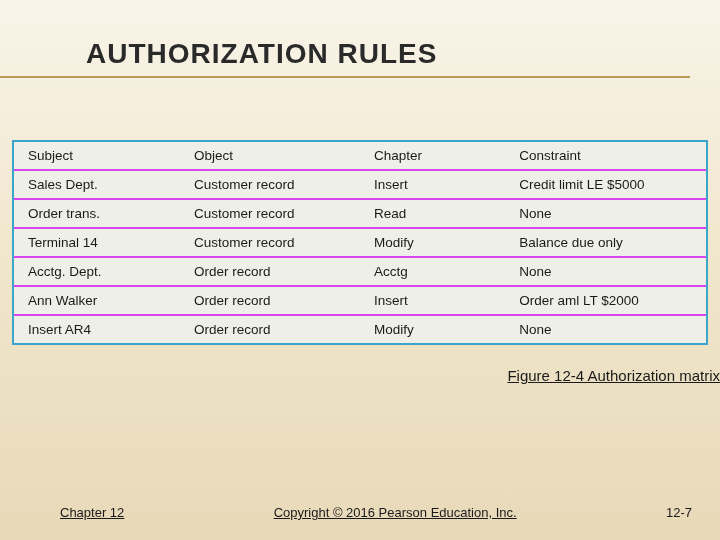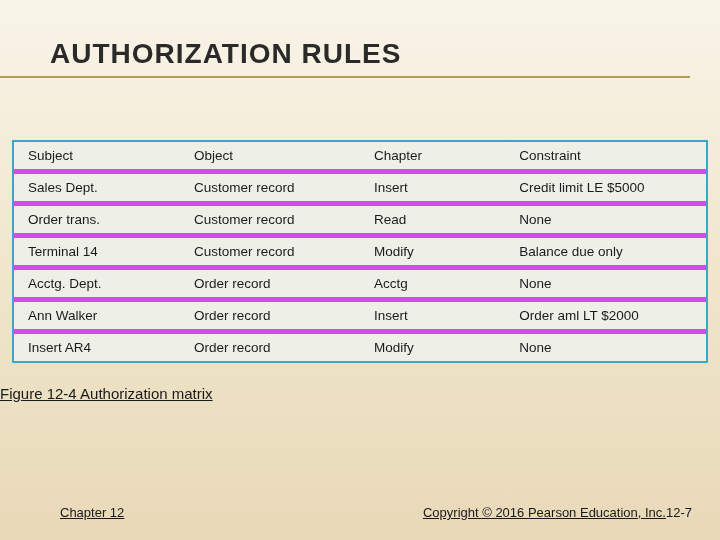"AUTHORIZATION RULES" .title { padding-left: 50px -> 86px }
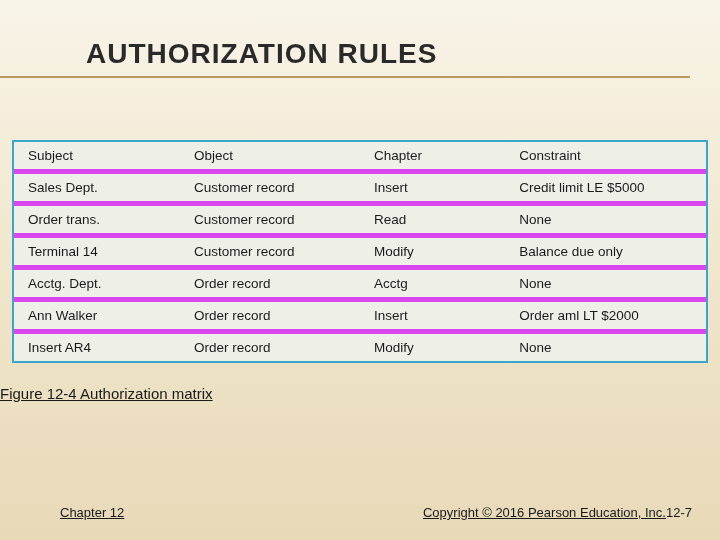"Subject" table th, table td { border-bottom: 5px solid #d946ef -> 2px solid #d946ef }
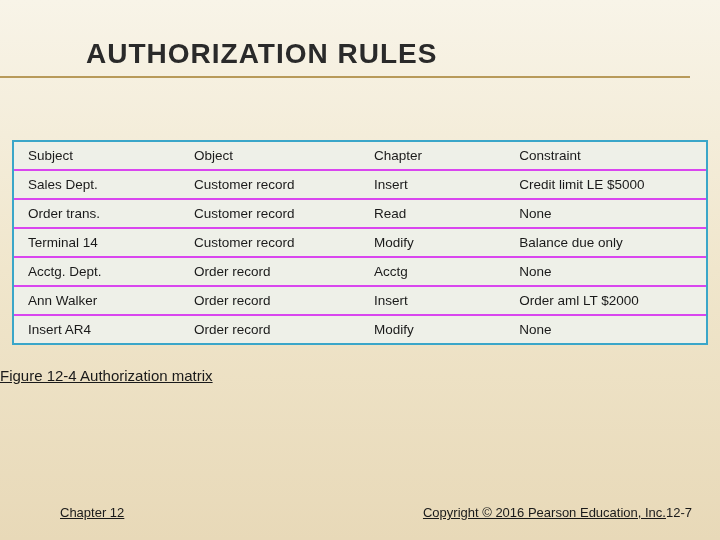"Figure 12-4 Authorization matrix" .caption { text-align: left -> right }
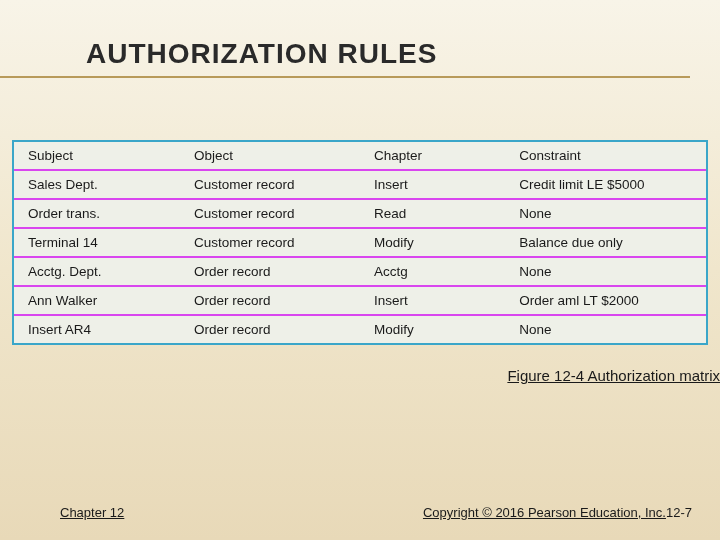"Copyright © 2016 Pearson Education," .footer .copyright { text-align: right -> center }
